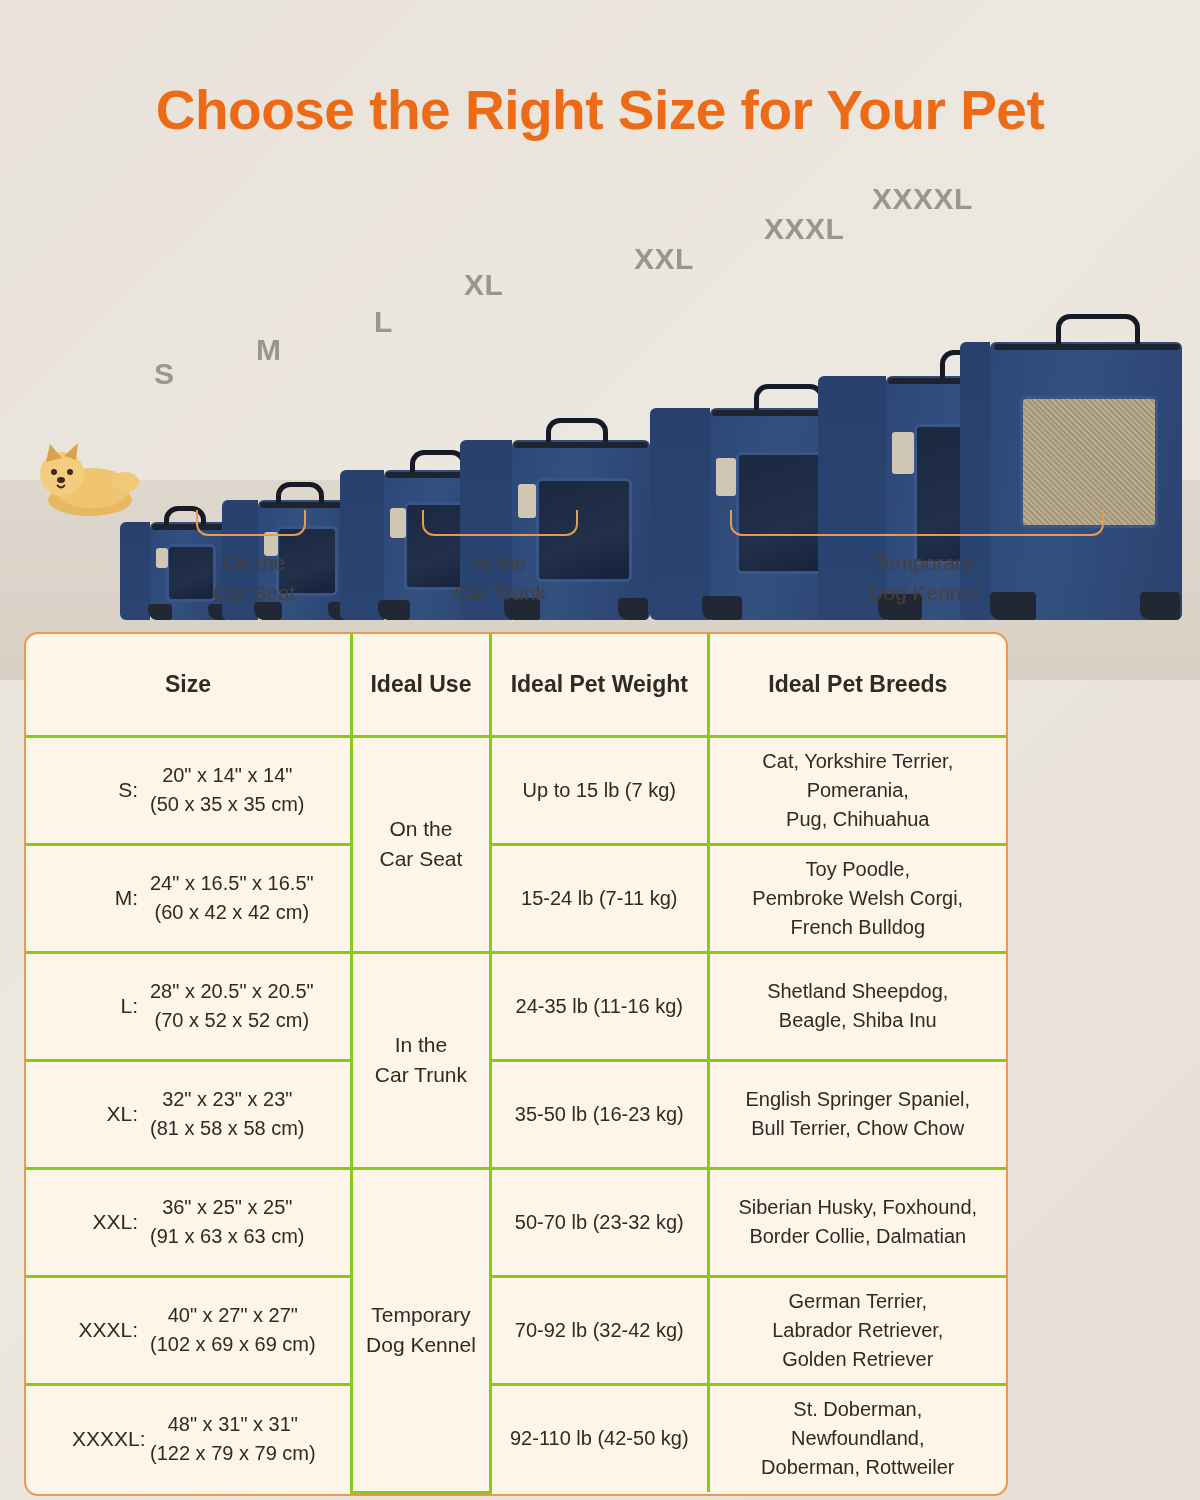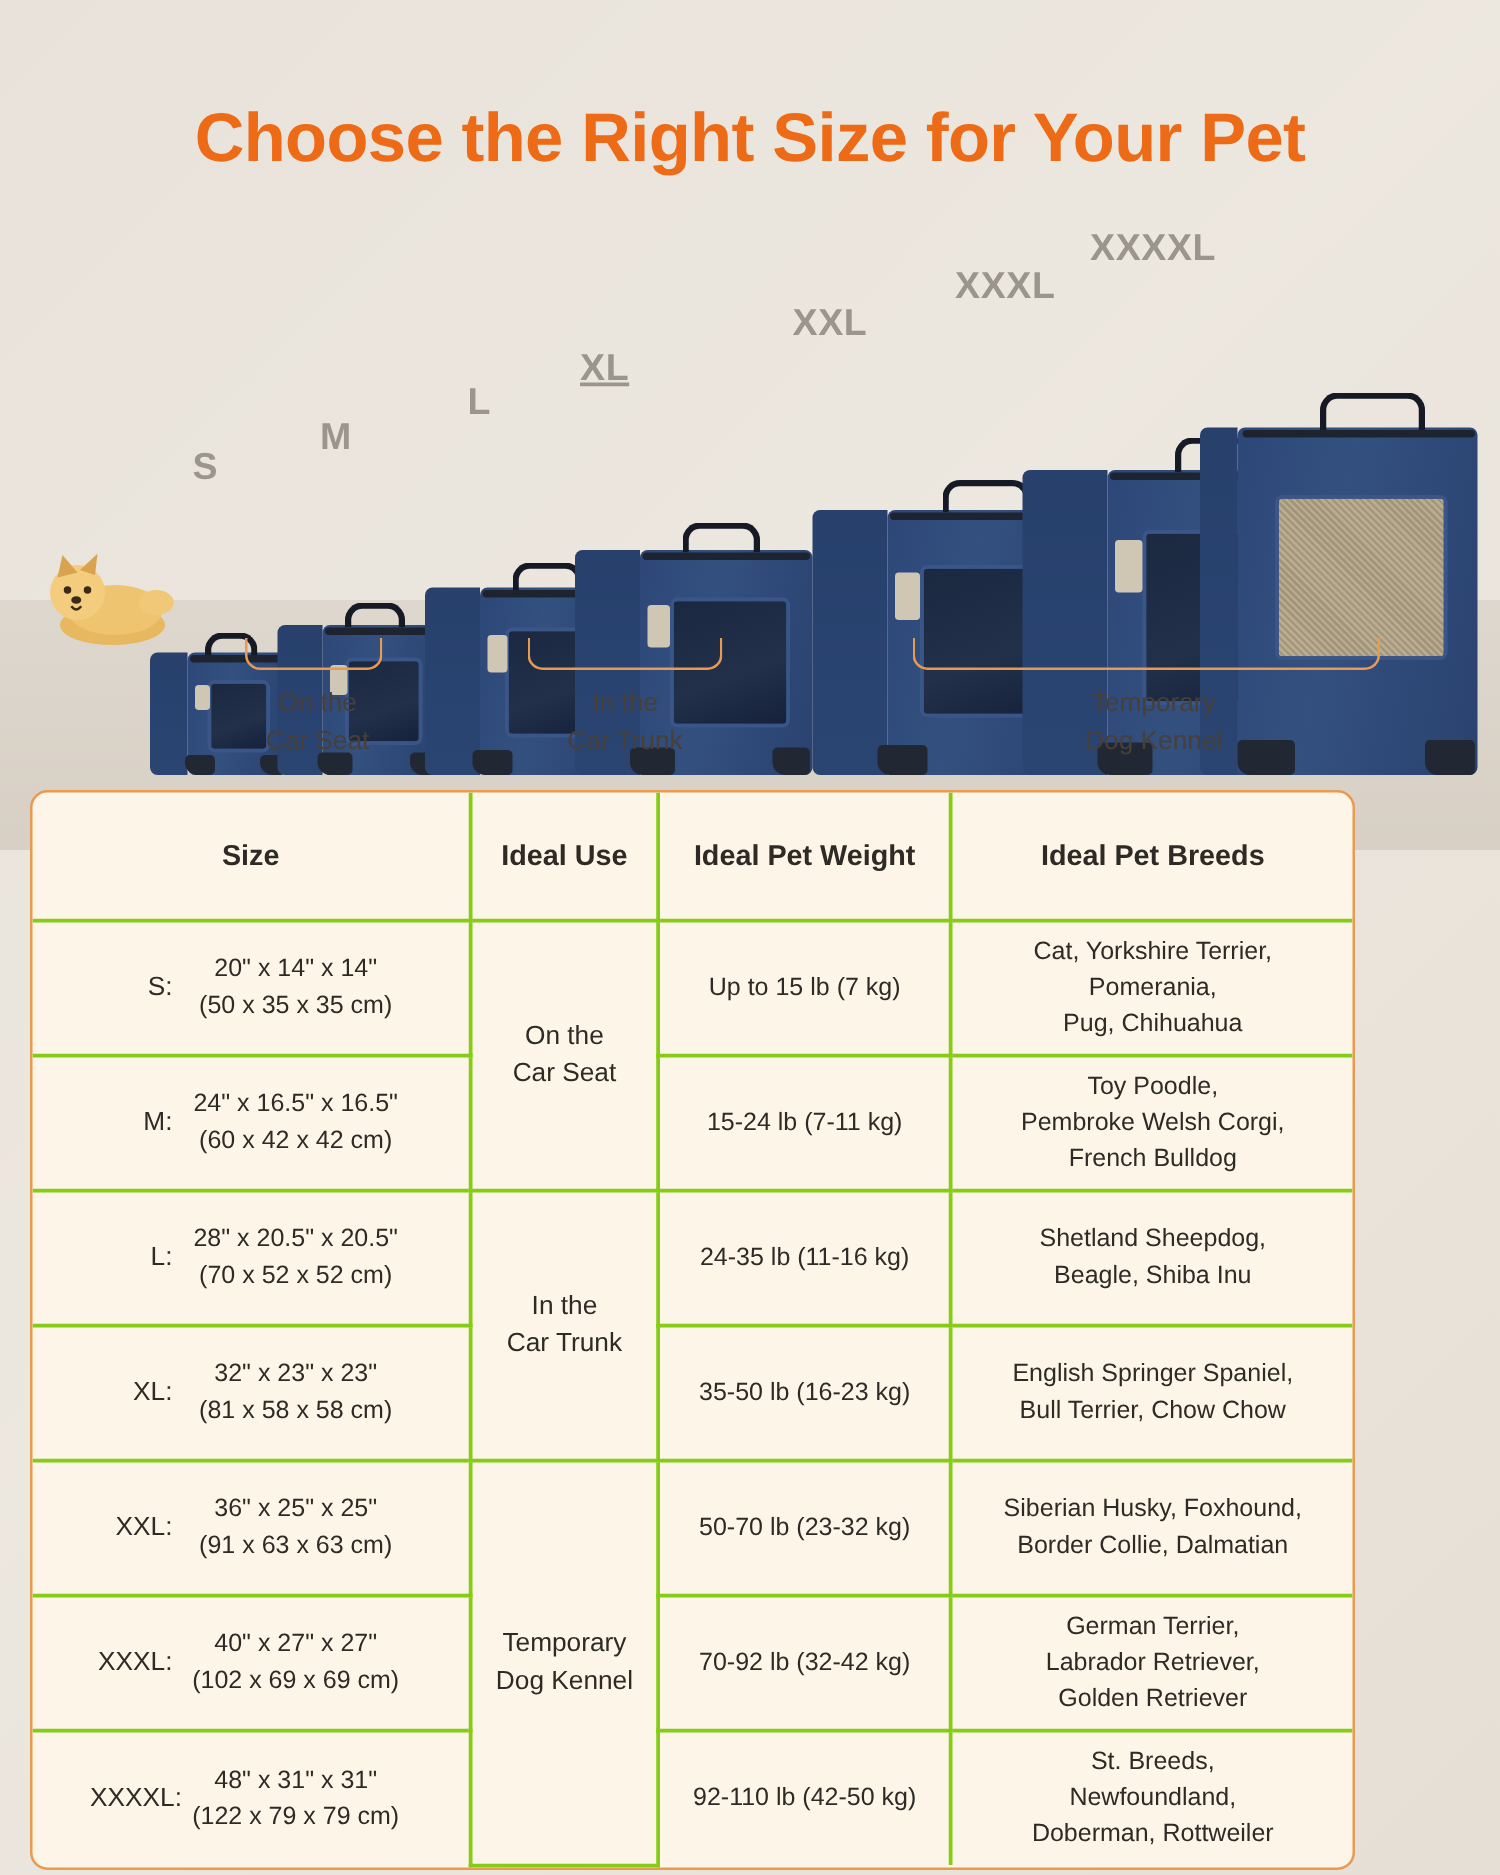"XL" div.sizelabel { text-decoration: underline -> none; top: 98px -> 88px }
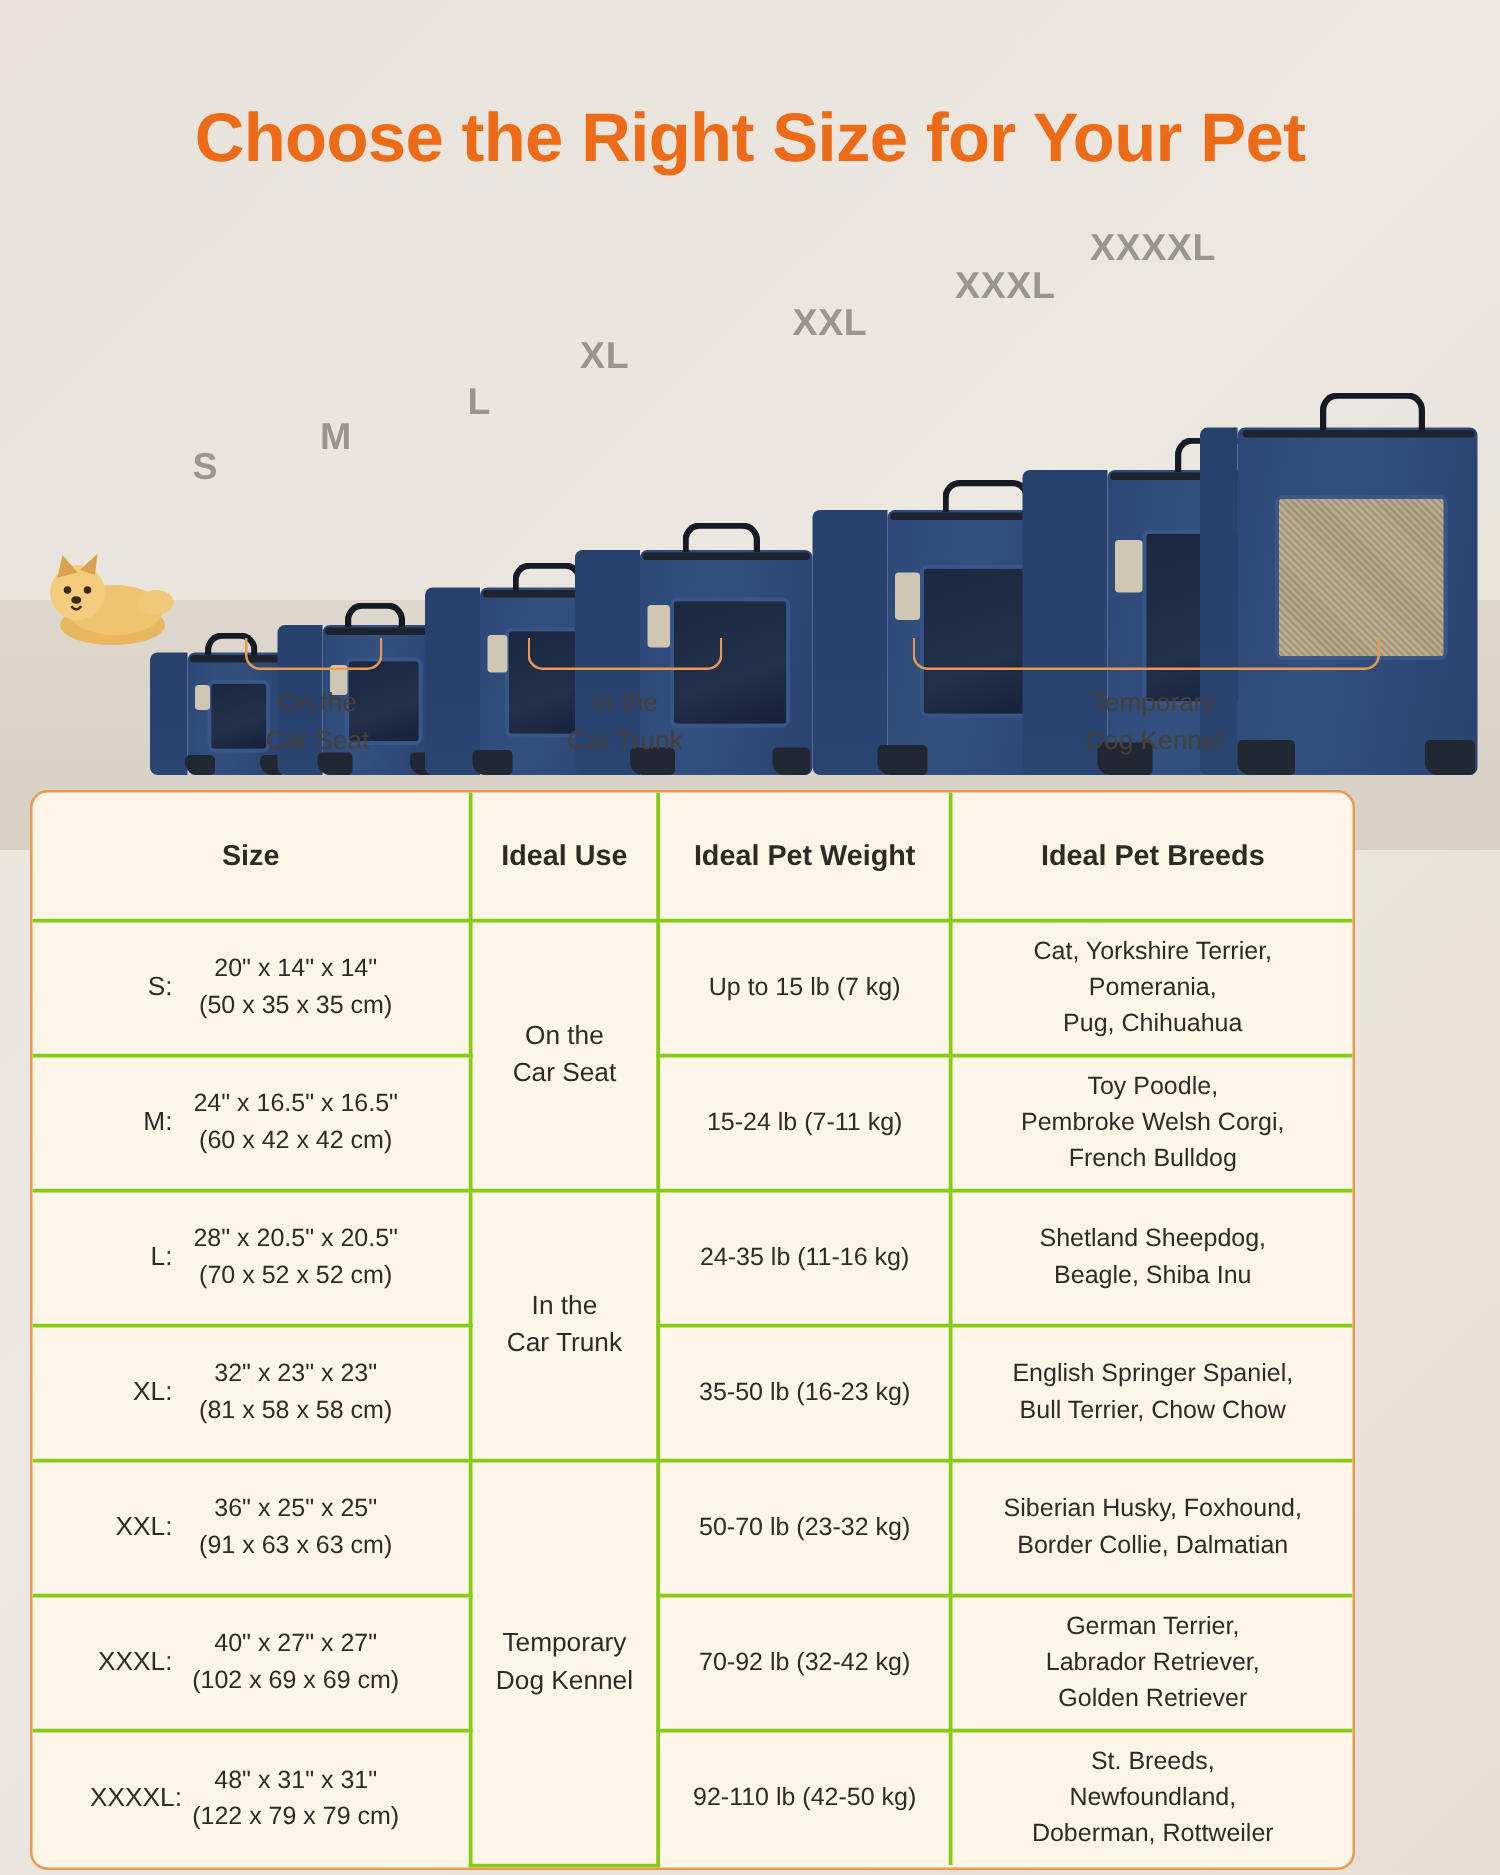"Size" .table-wrap { width: 1060px -> 984px }
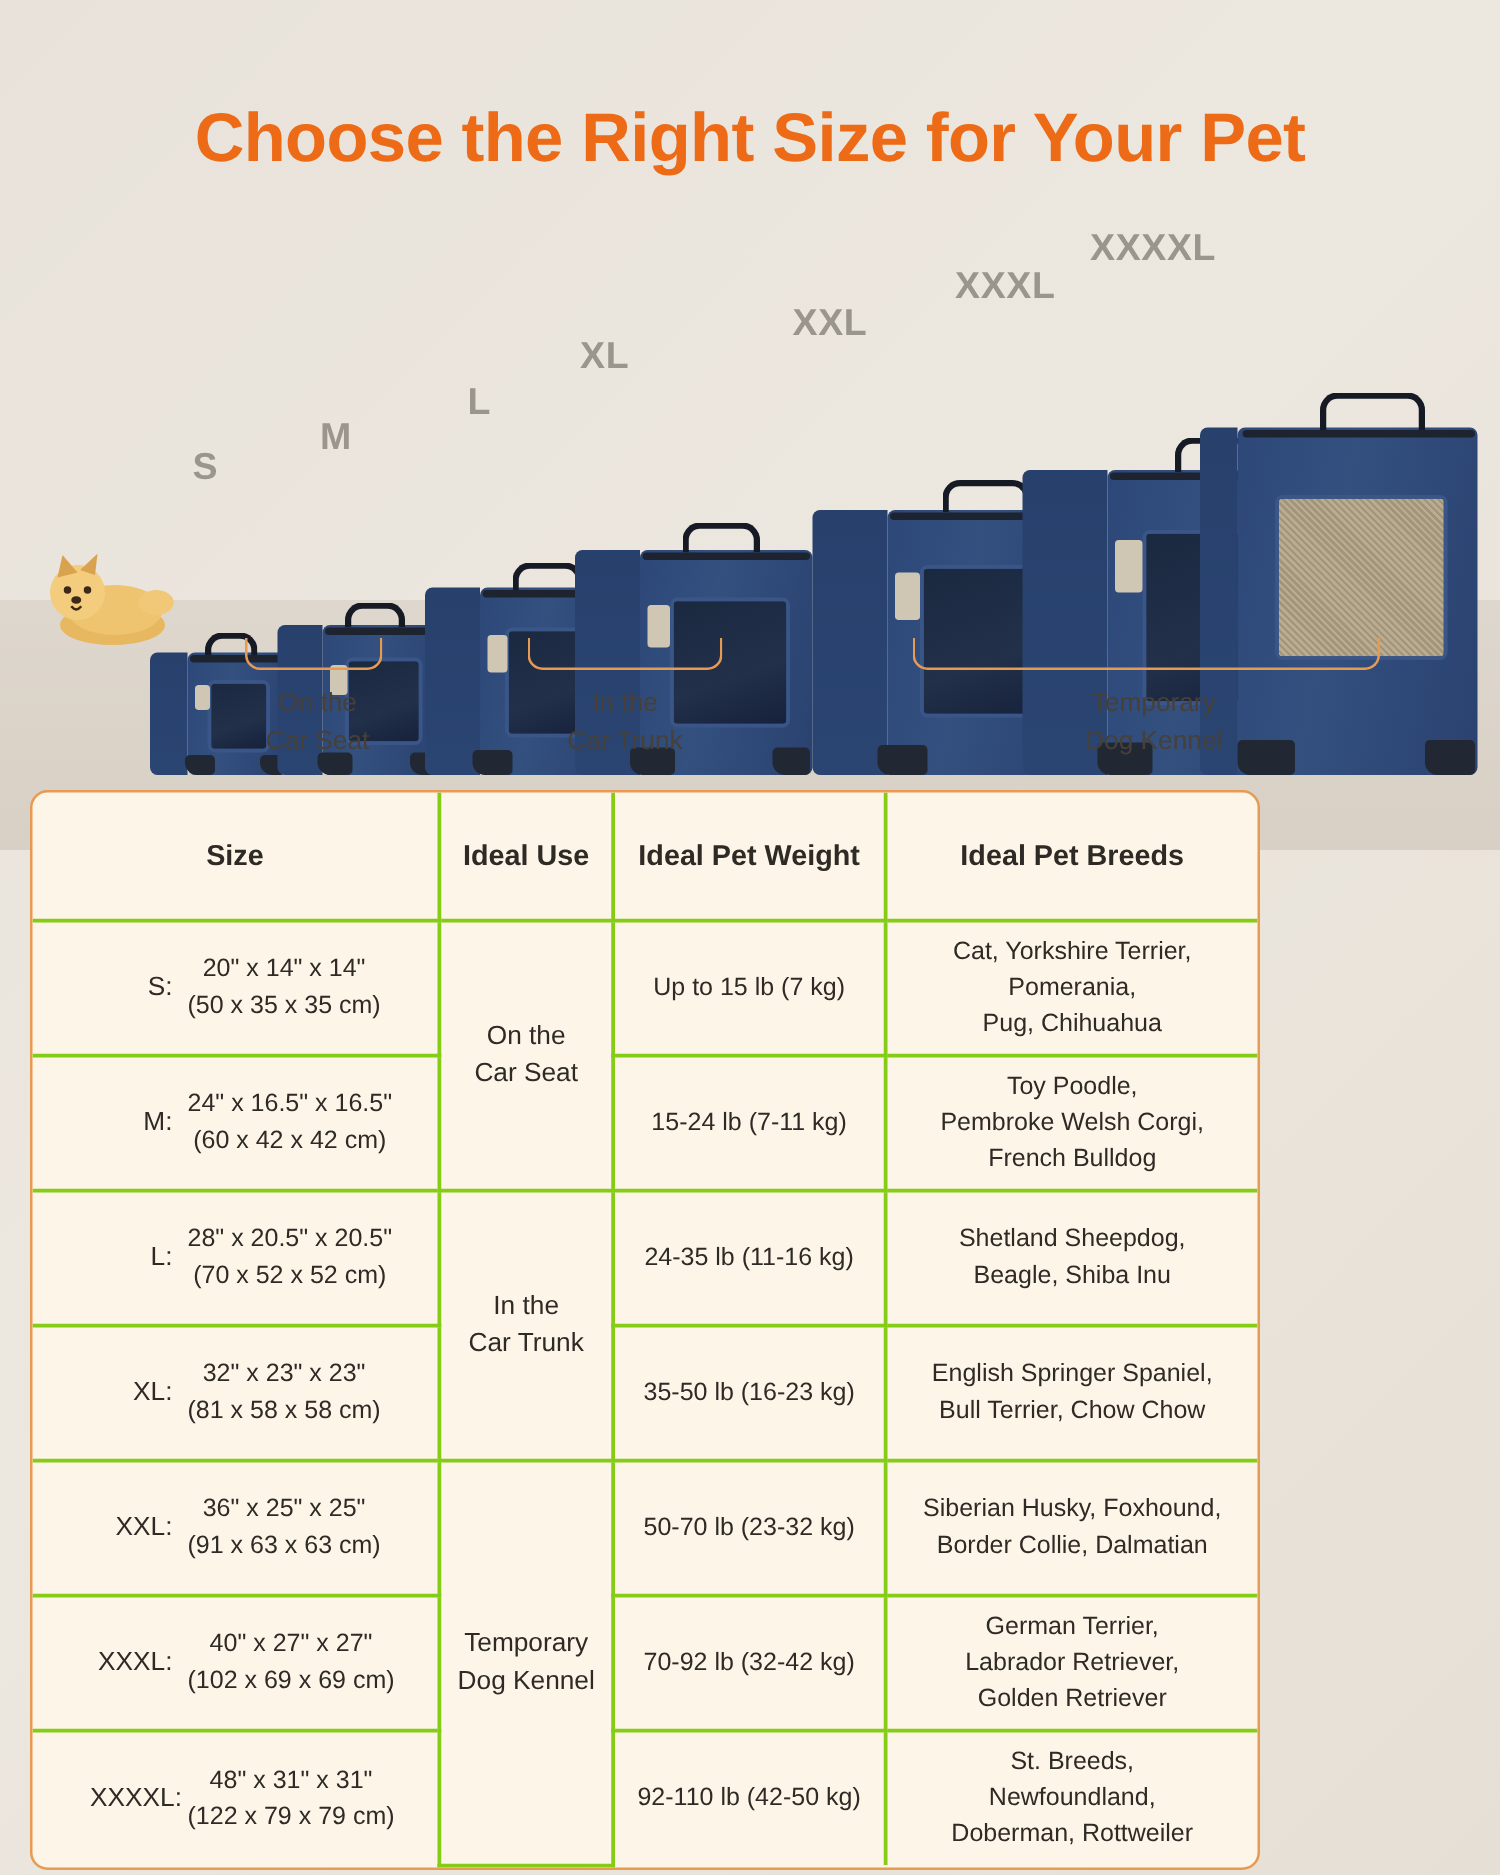"St. Breeds," div { text: Breeds -> Doberman }
